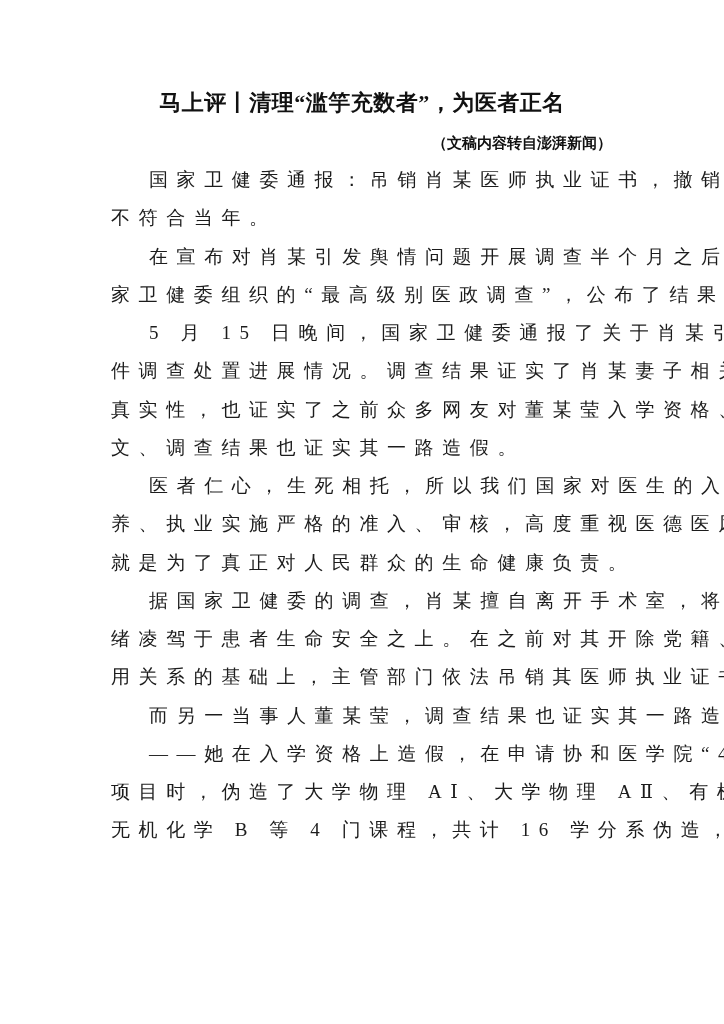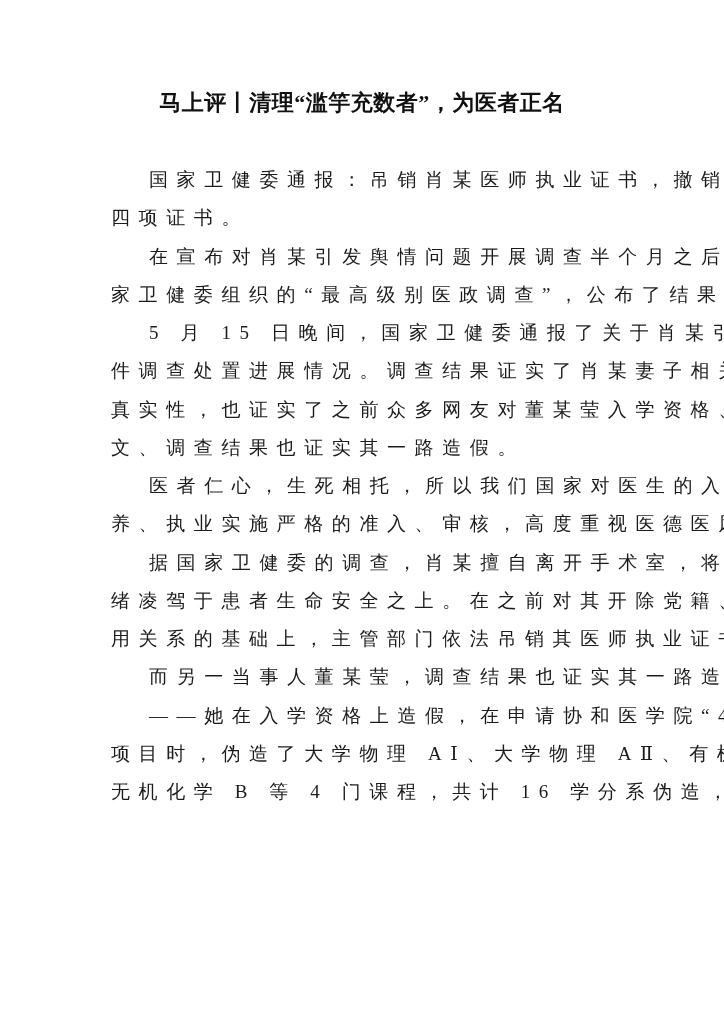"（文稿内容转自澎湃新闻）" div.source { html: none -> <div>（文稿内容转自澎湃新闻）</div> }
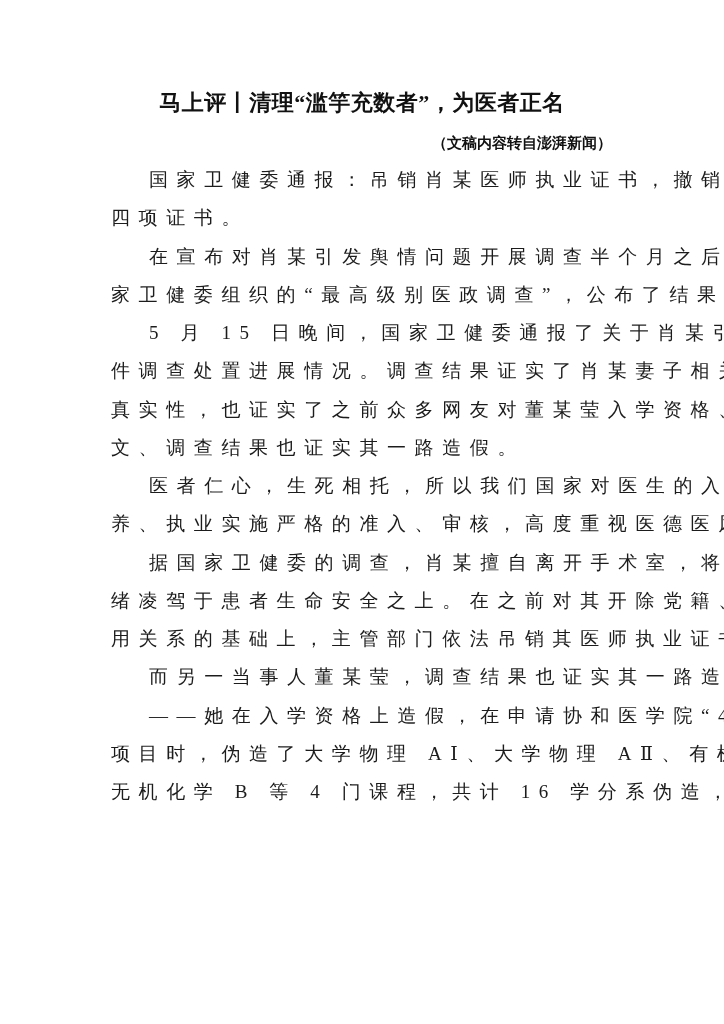"四项证书。" div.line { text: 四项证书 -> 不符合当年 }
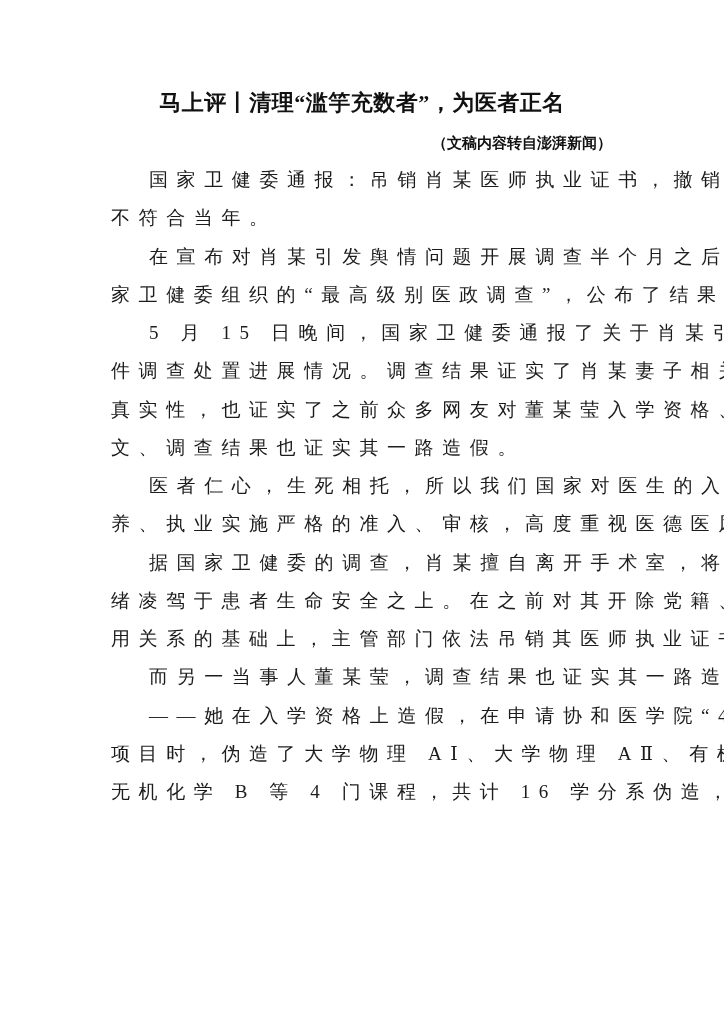"就是为了真正对人民群众的生命健康负责。" div.line { html: none -> <div>就是为了真正对人民群众的生命健康负责。</div> }
